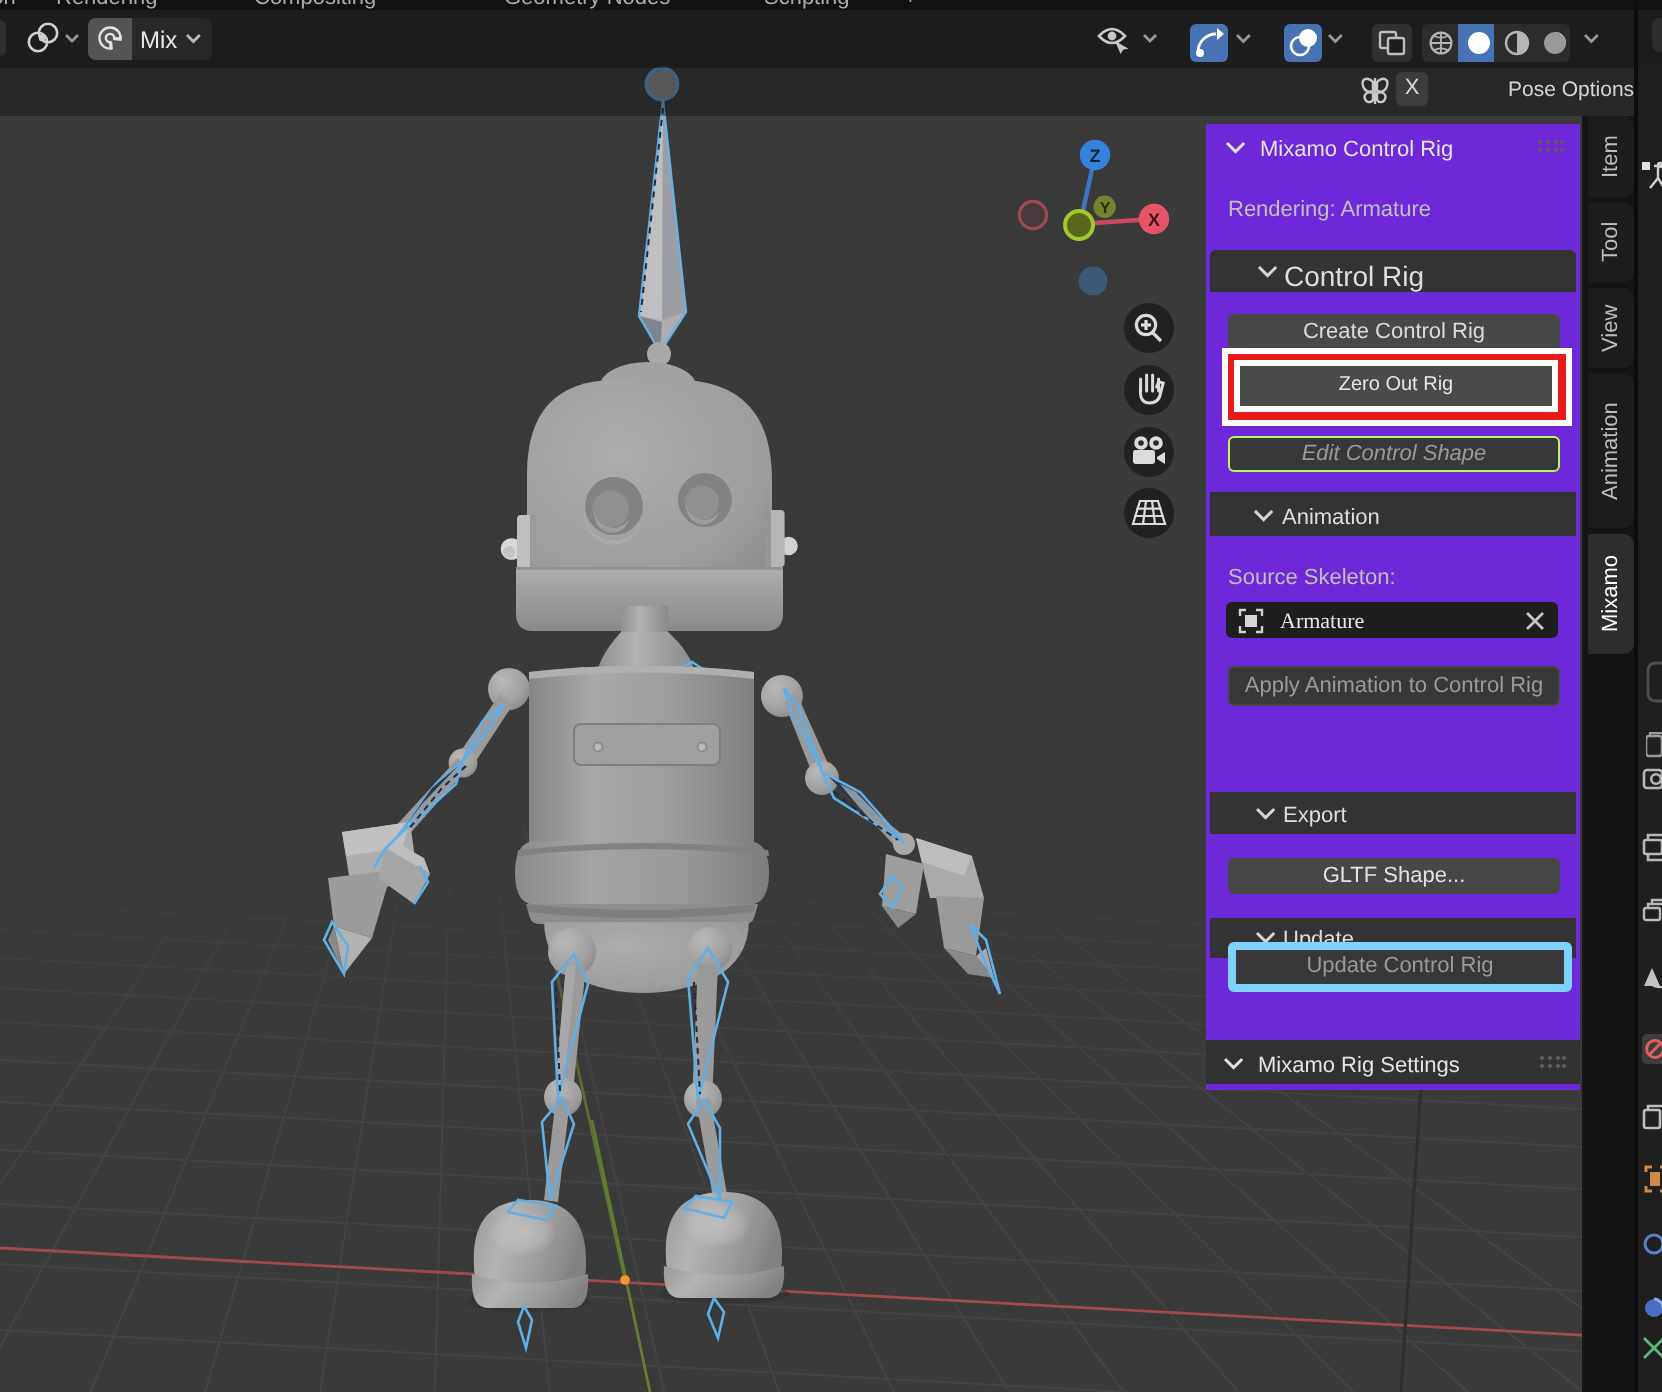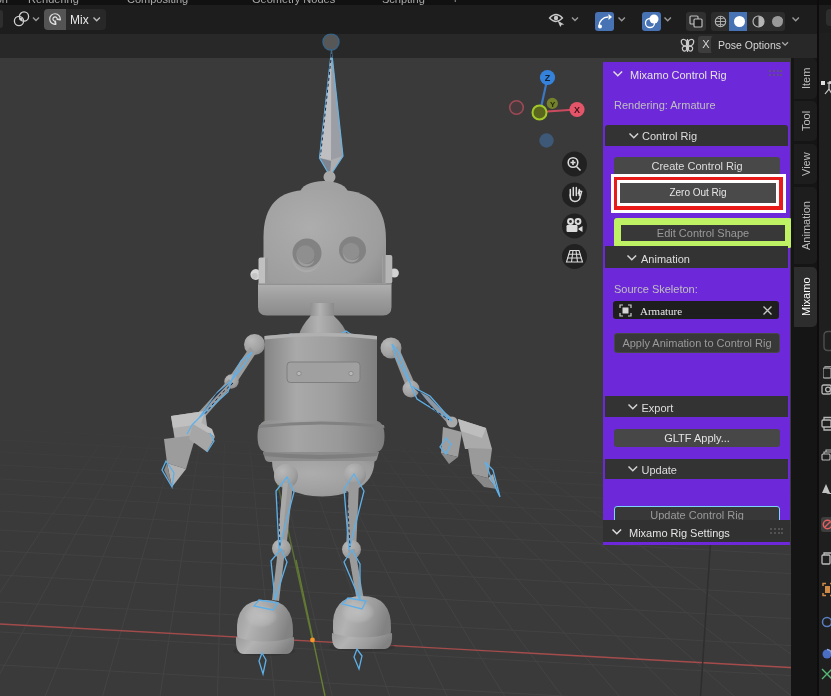"Pose Options" div.abs { left: 711px -> 747px }
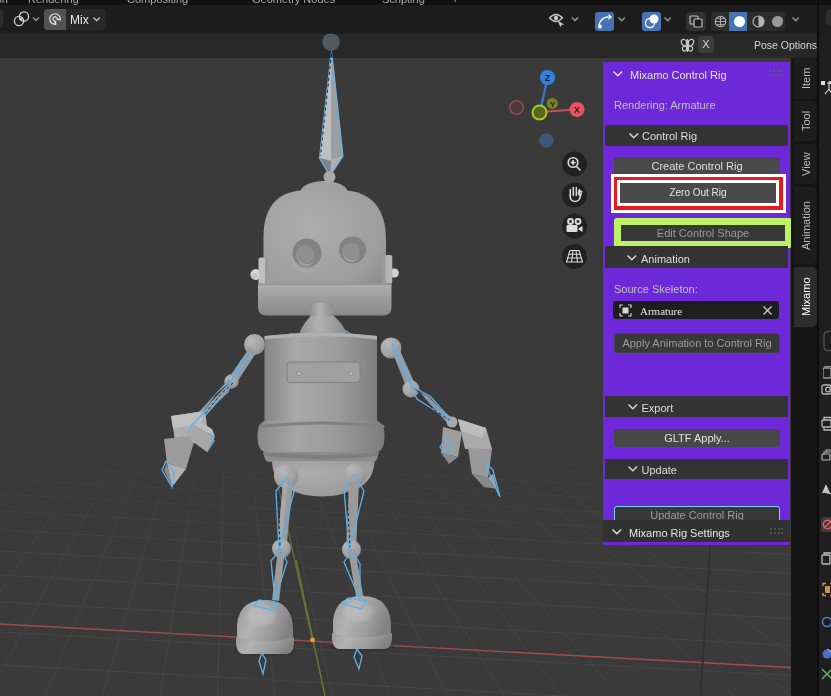"Control Rig" div.abs { font-size: 11px -> 14px }
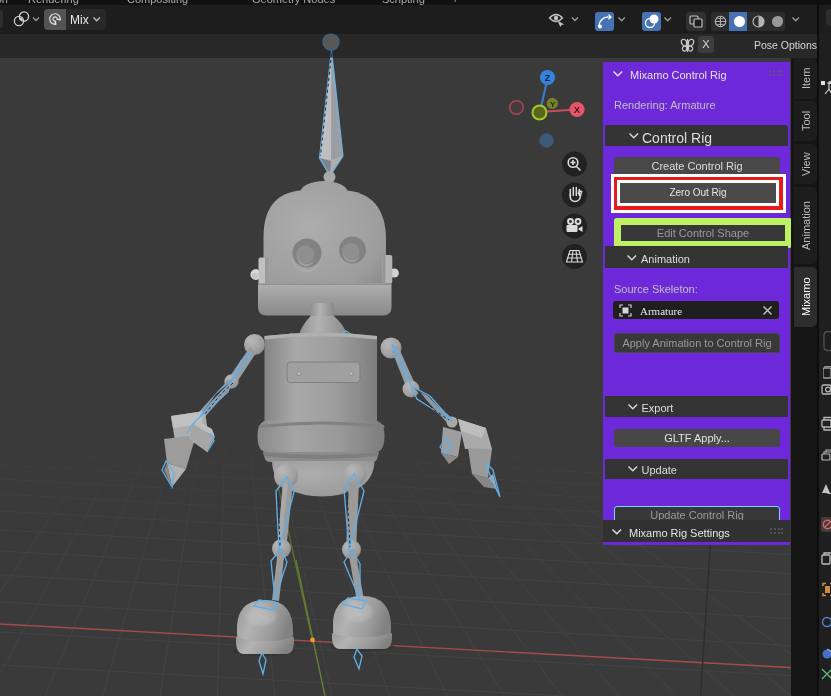"Edit Control Shape" div.abs { border: 7px solid #bef264 -> 1px solid #bef264; font-style: none -> italic }
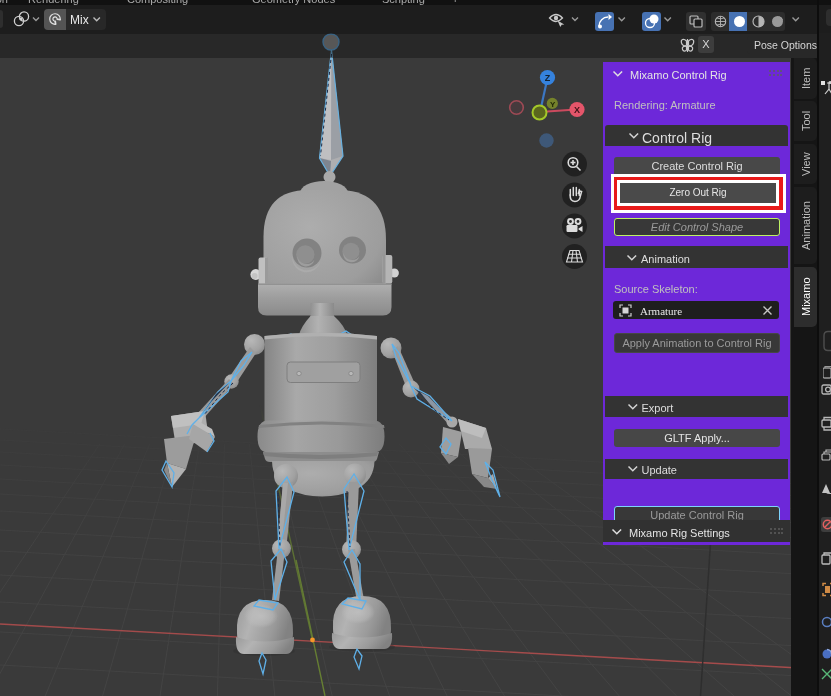"GLTF Apply..." div.abs { text: Apply -> Shape }
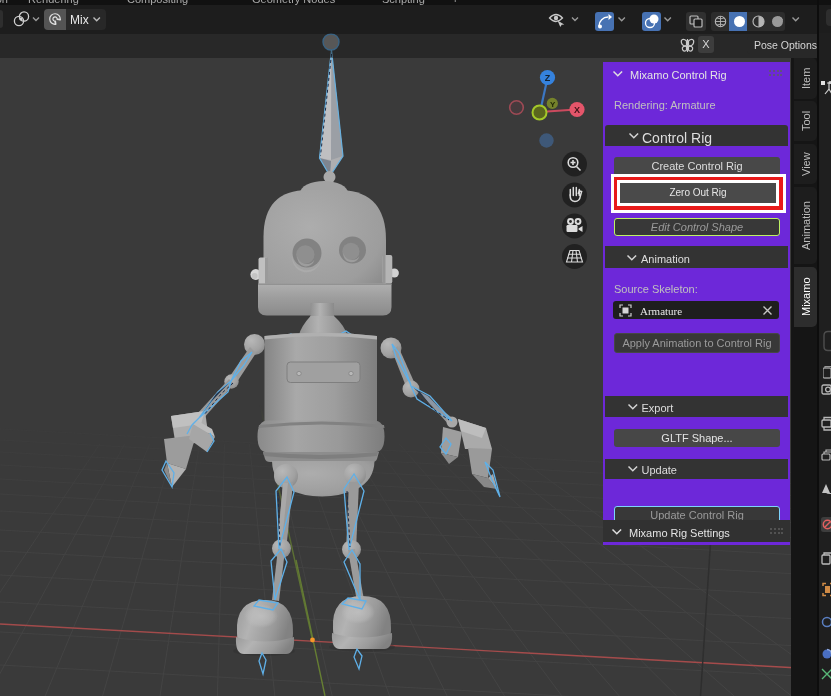"Update Control Rig" div.abs { border: 1px solid #7dd3fc -> 4px solid #7dd3fc; top: 444px -> 409px }
